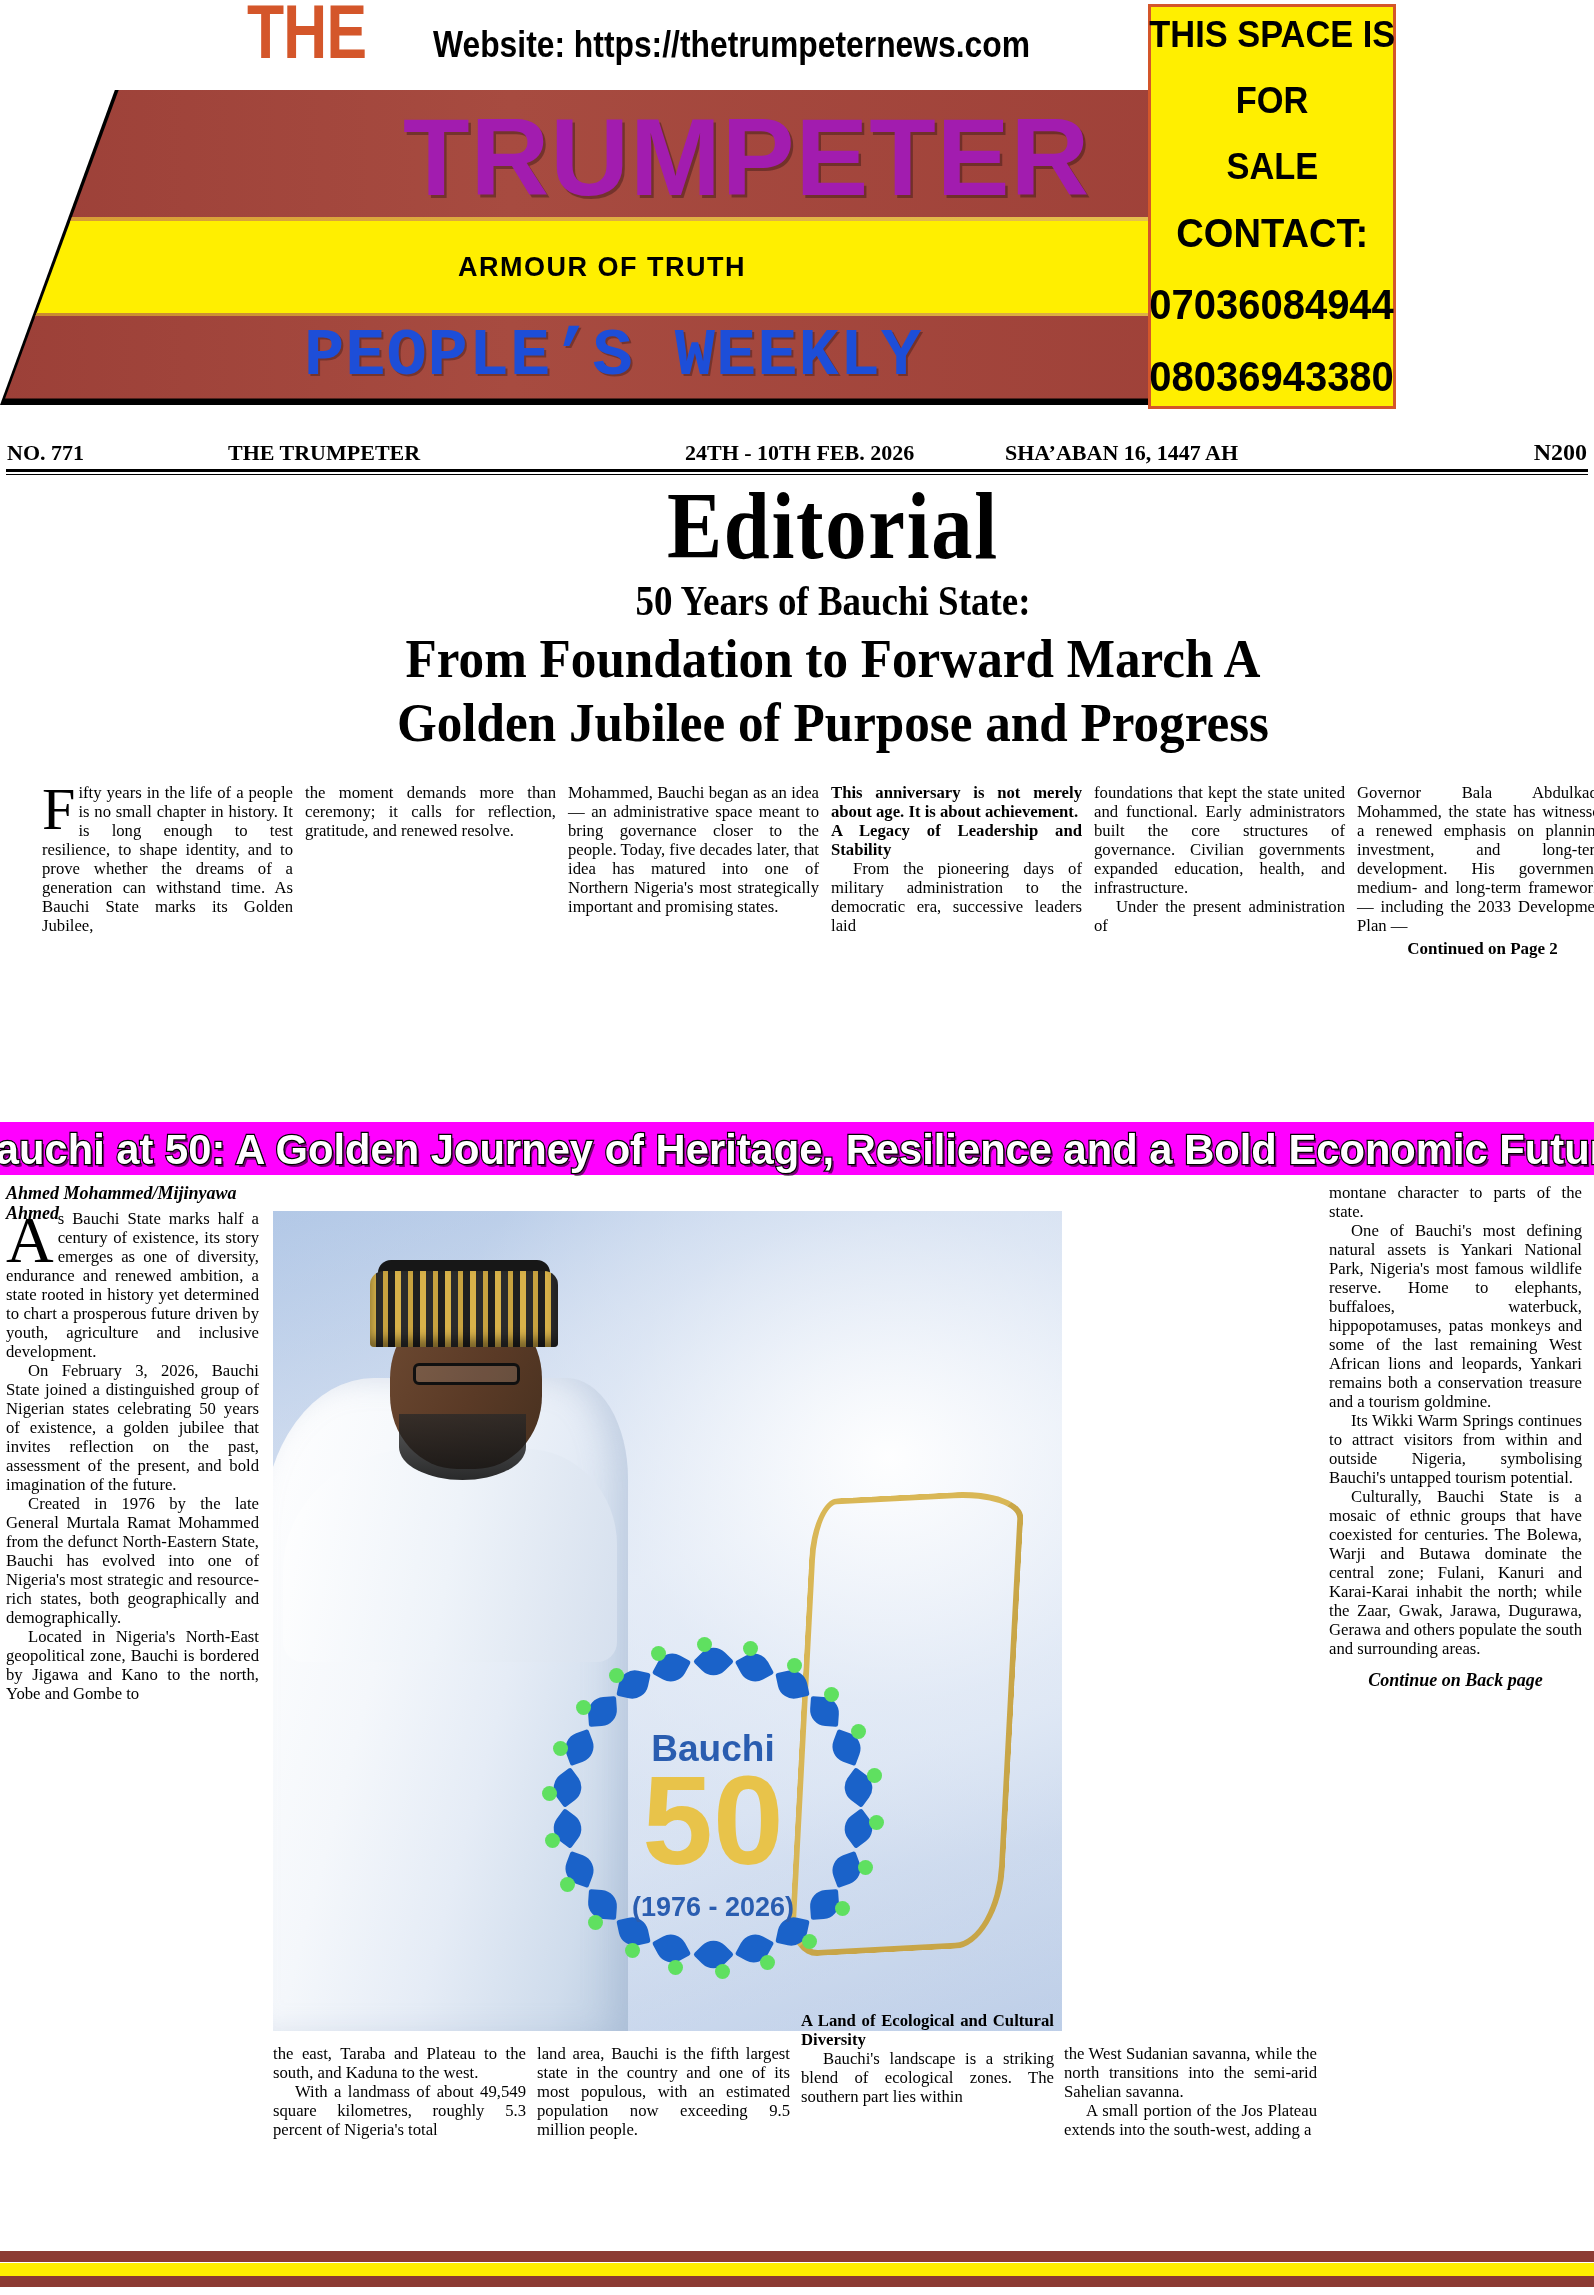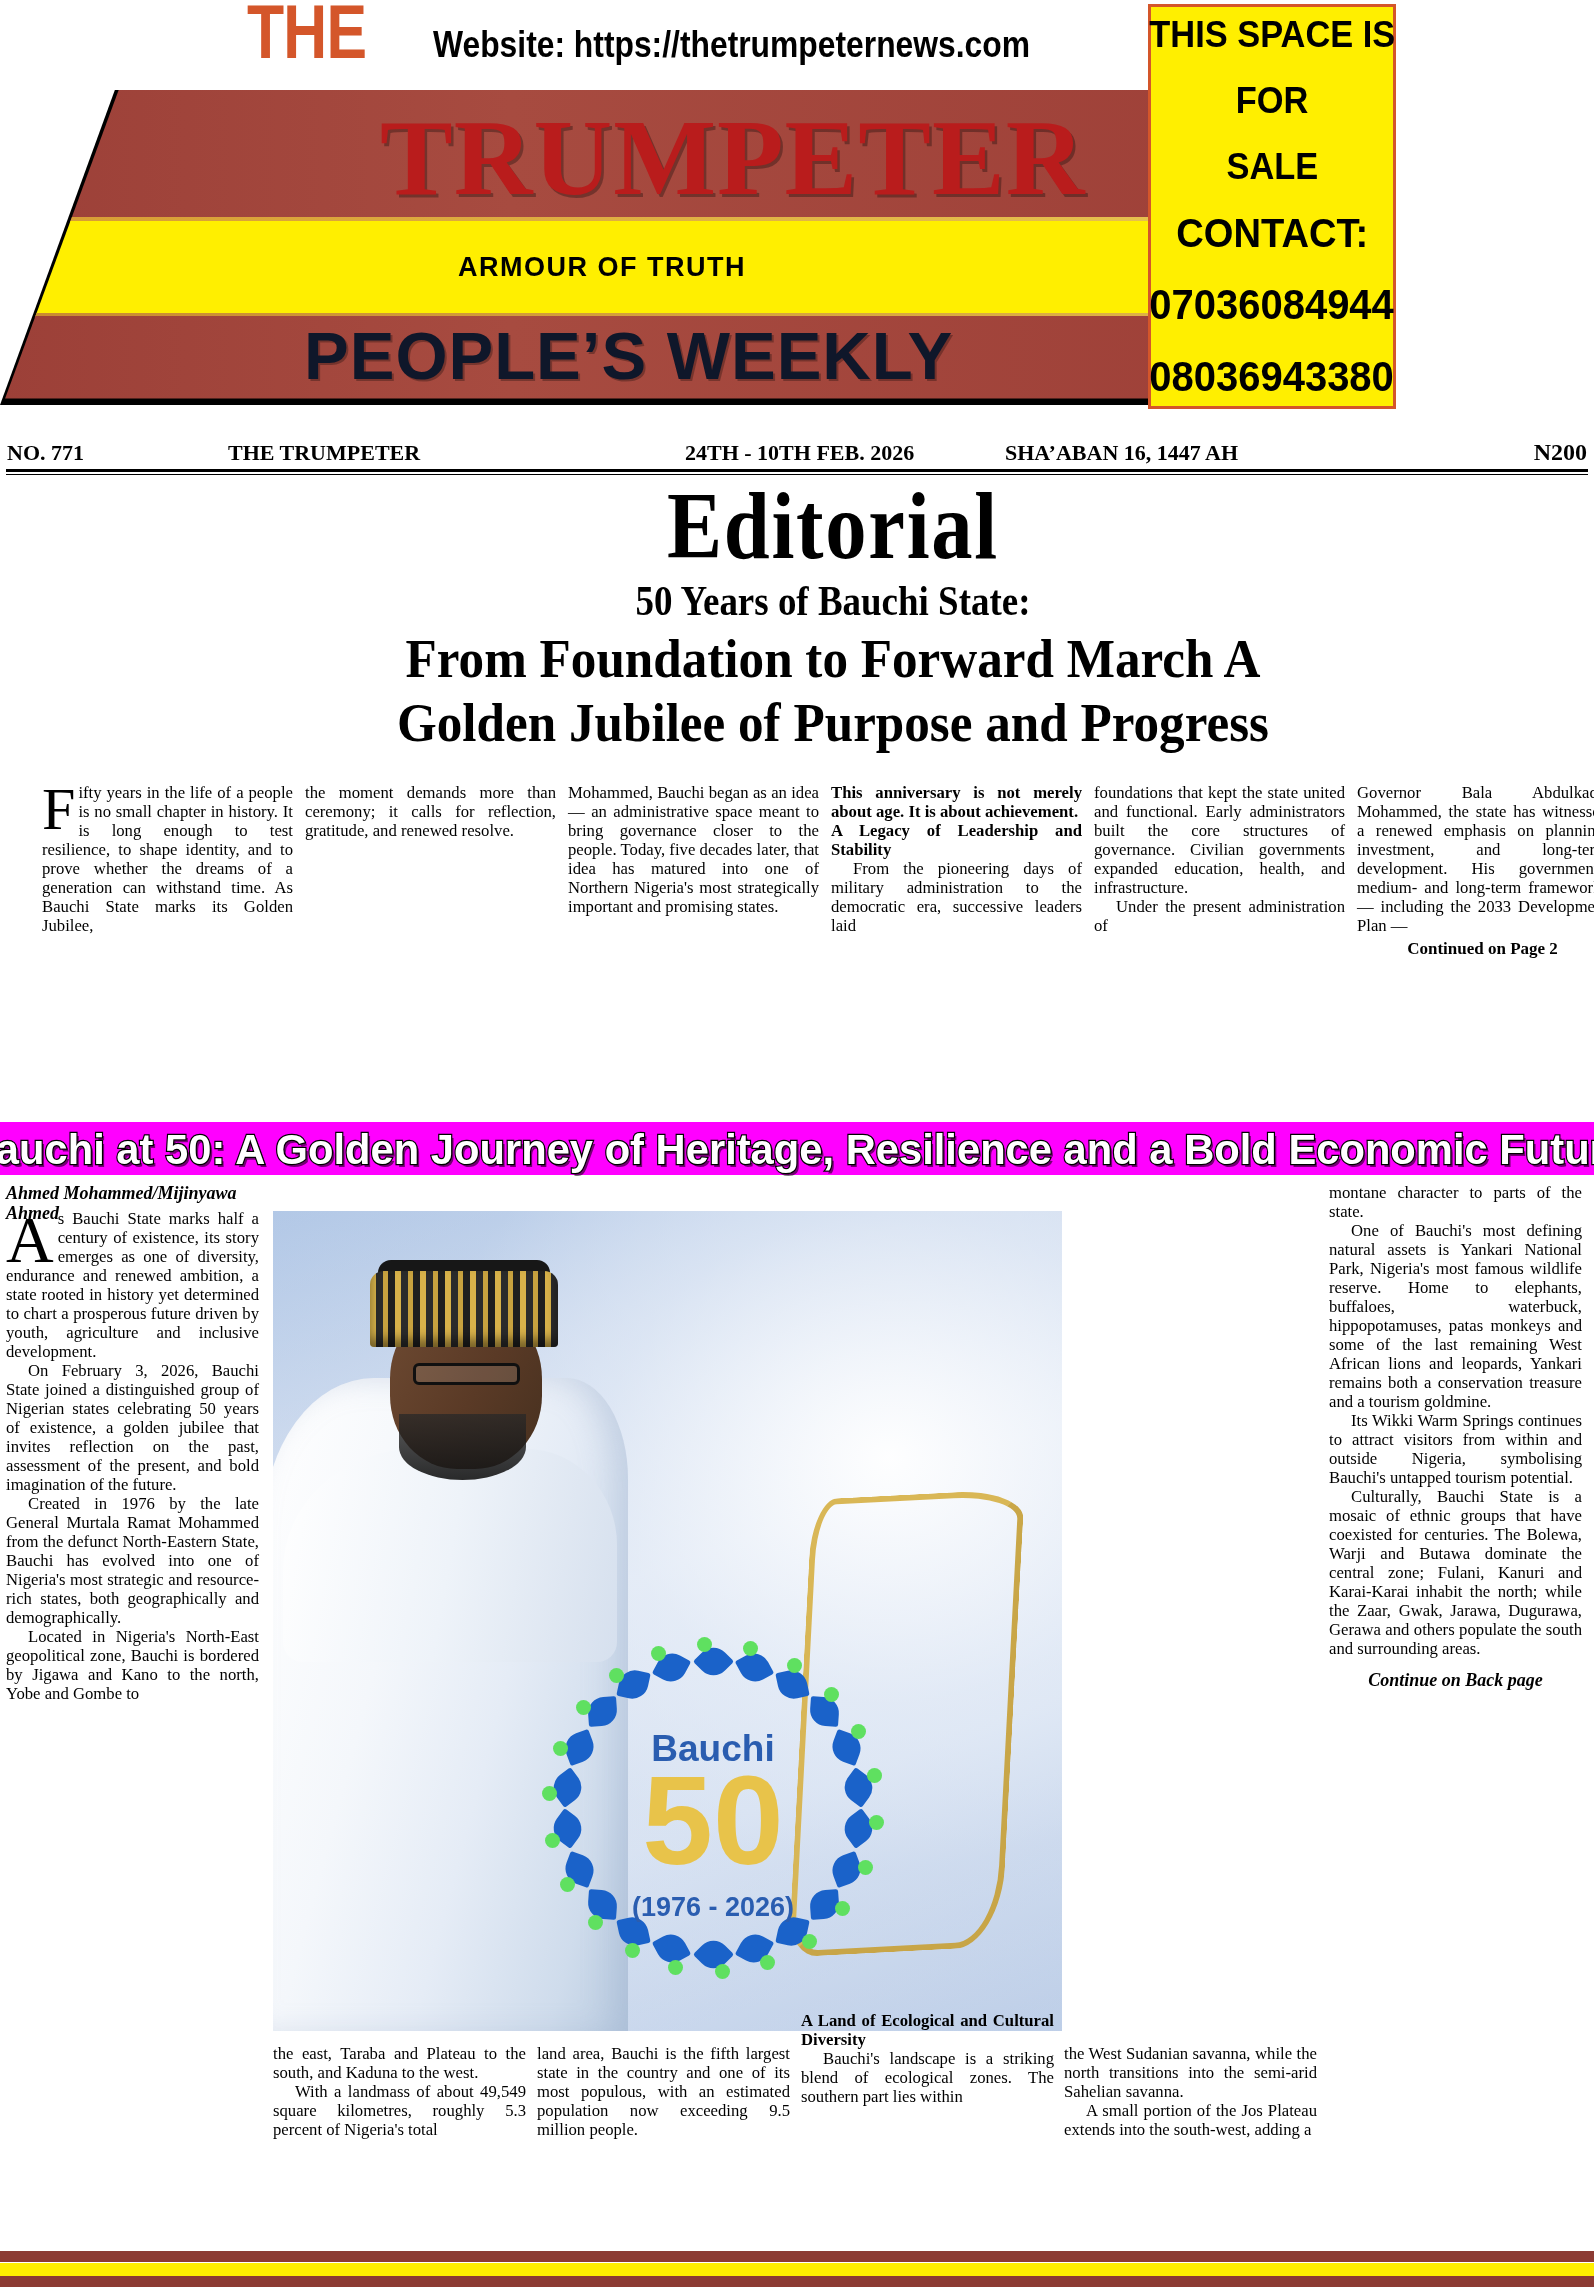"TRUMPETER" .trumpeter-word { color: #b91c1c -> #a21caf; font-family: Liberation Serif, serif -> Liberation Sans, sans-serif; left: 380px -> 403px }
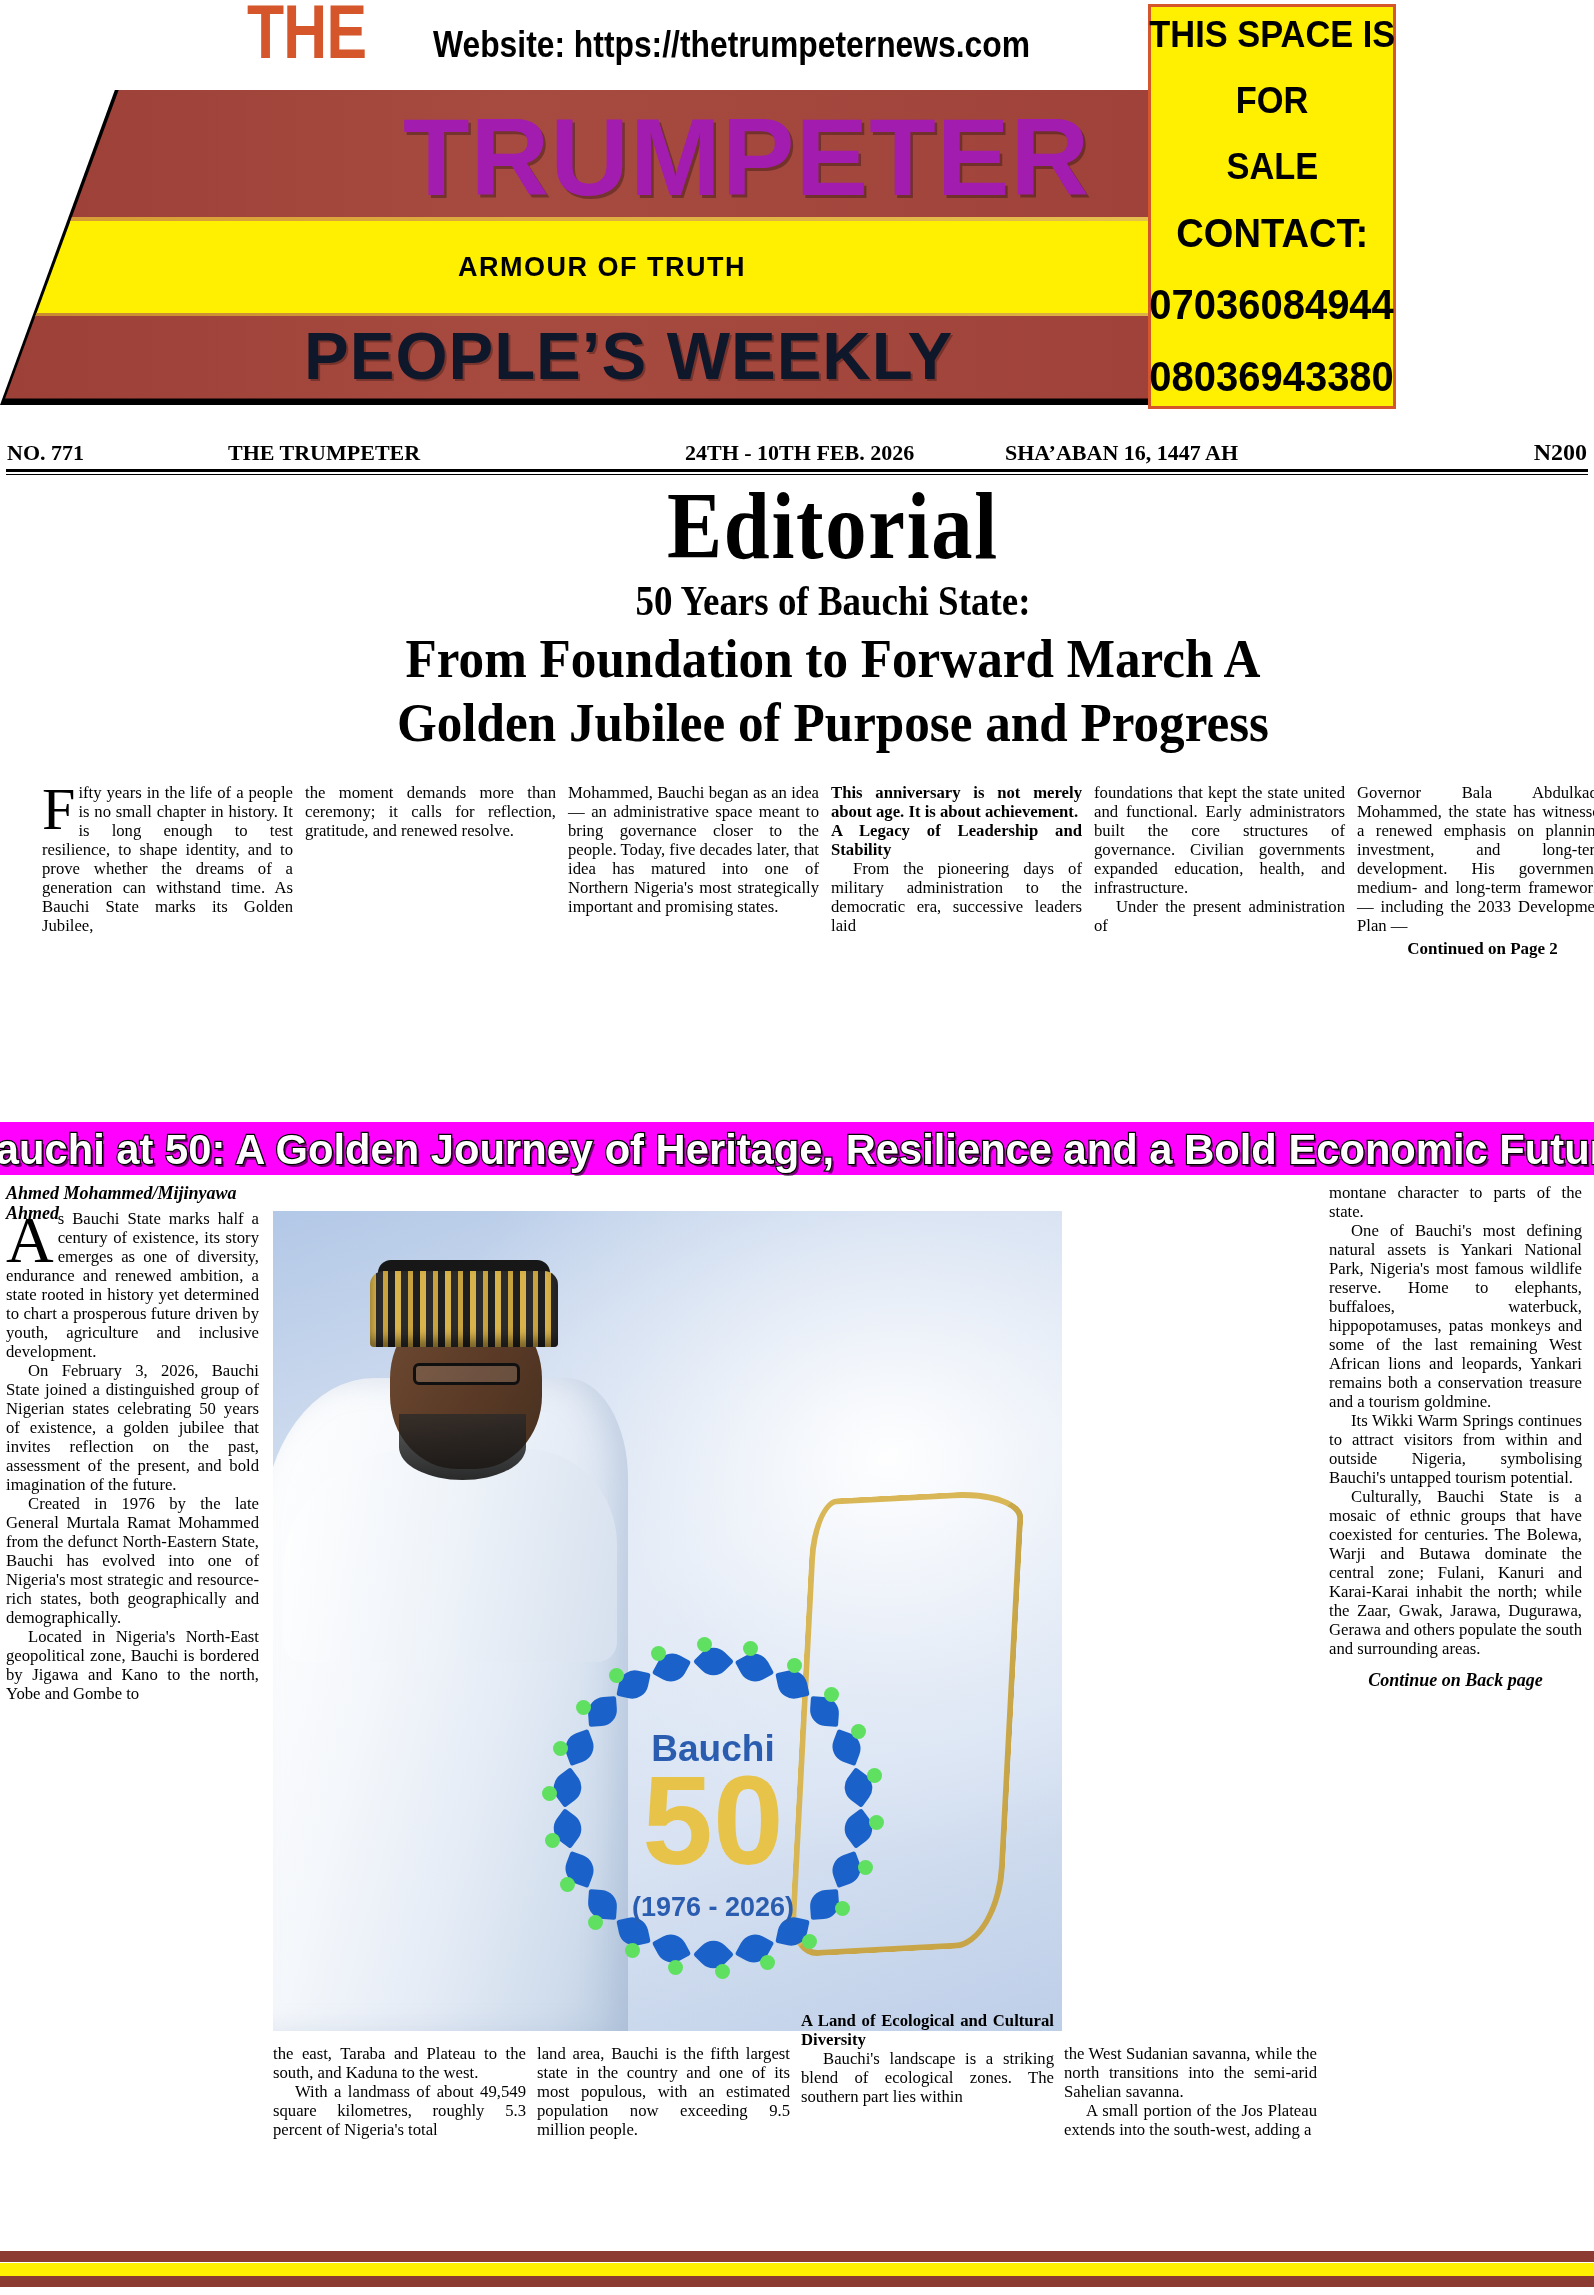"PEOPLE’S WEEKLY" .peoples-word { color: #0f172a -> #1d4ed8; font-family: Liberation Sans, sans-serif -> Liberation Mono, monospace }
